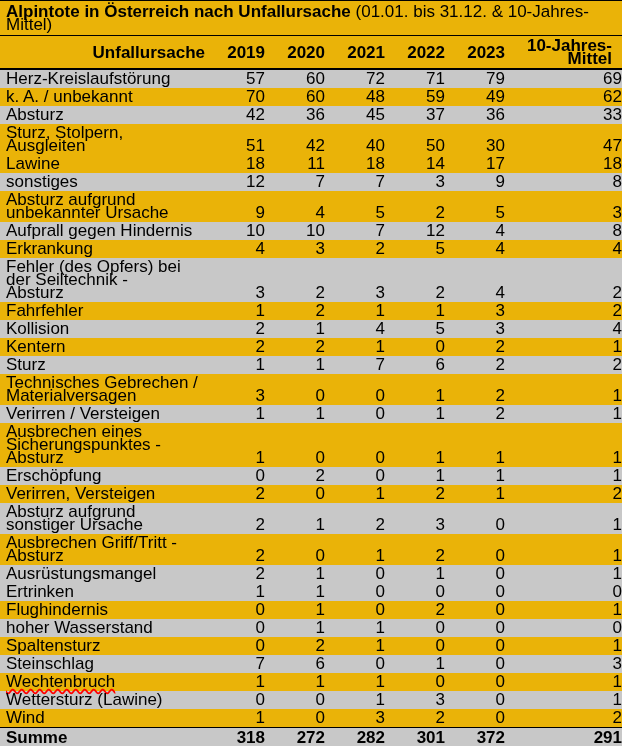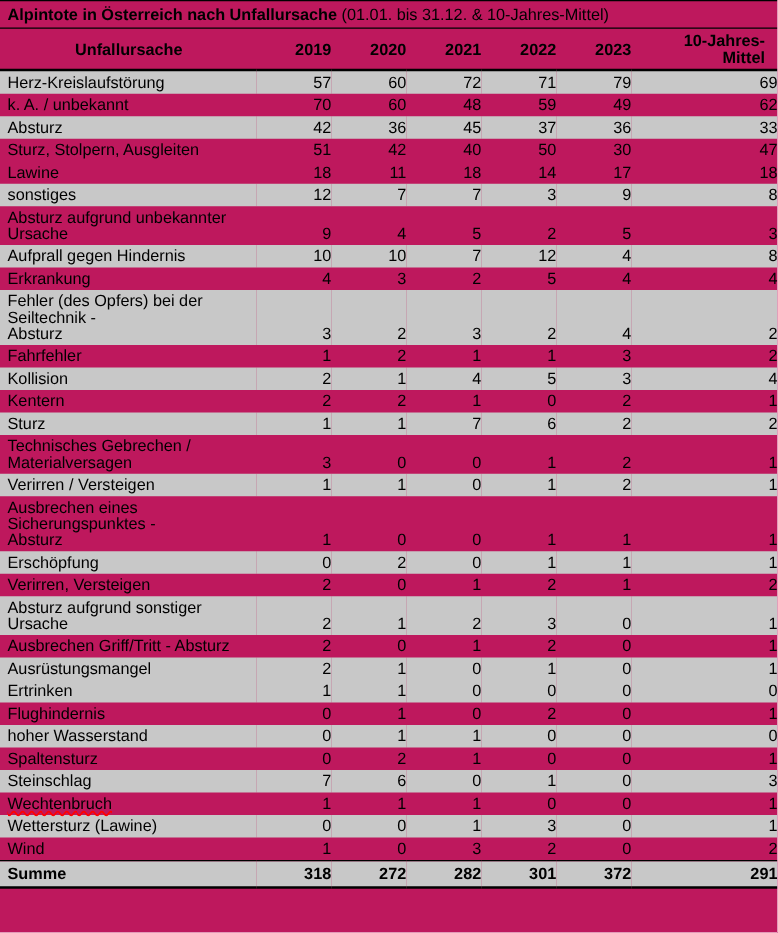"Alpintote in Österreich nach" .page { background: #be185d -> #eab308; font-size: 13px -> 17px }
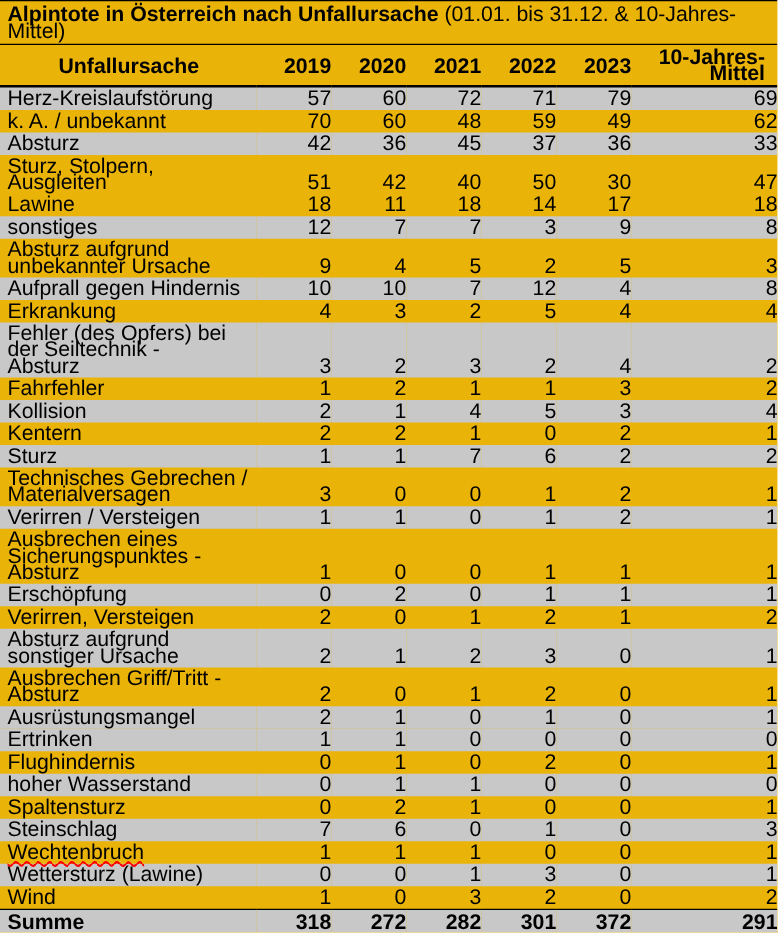"Unfallursache" th.label { text-align: center -> right }
